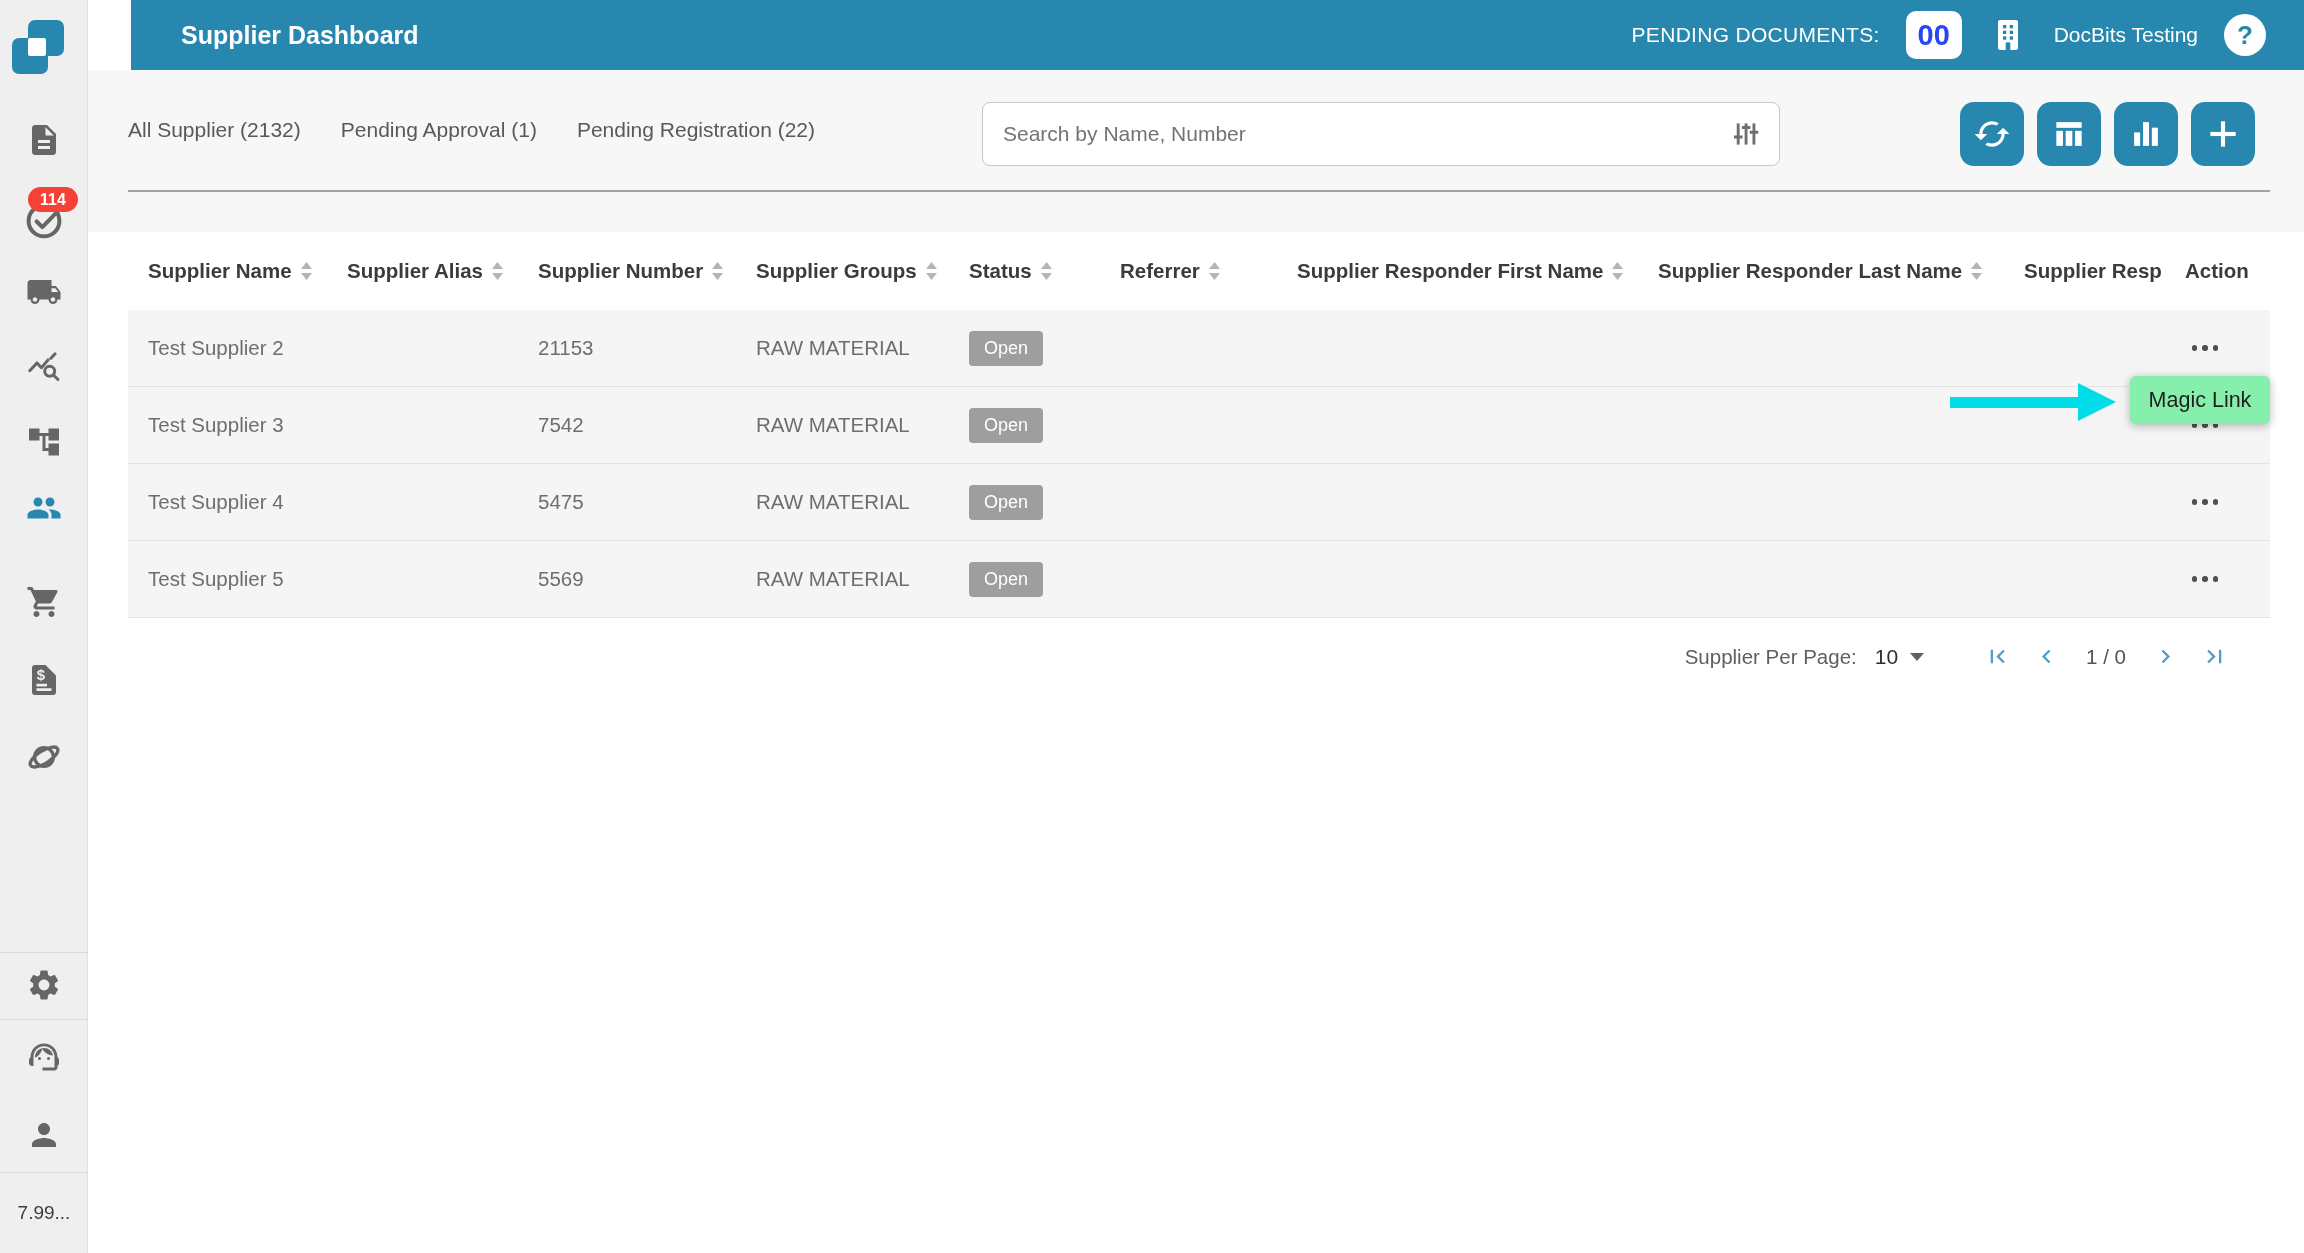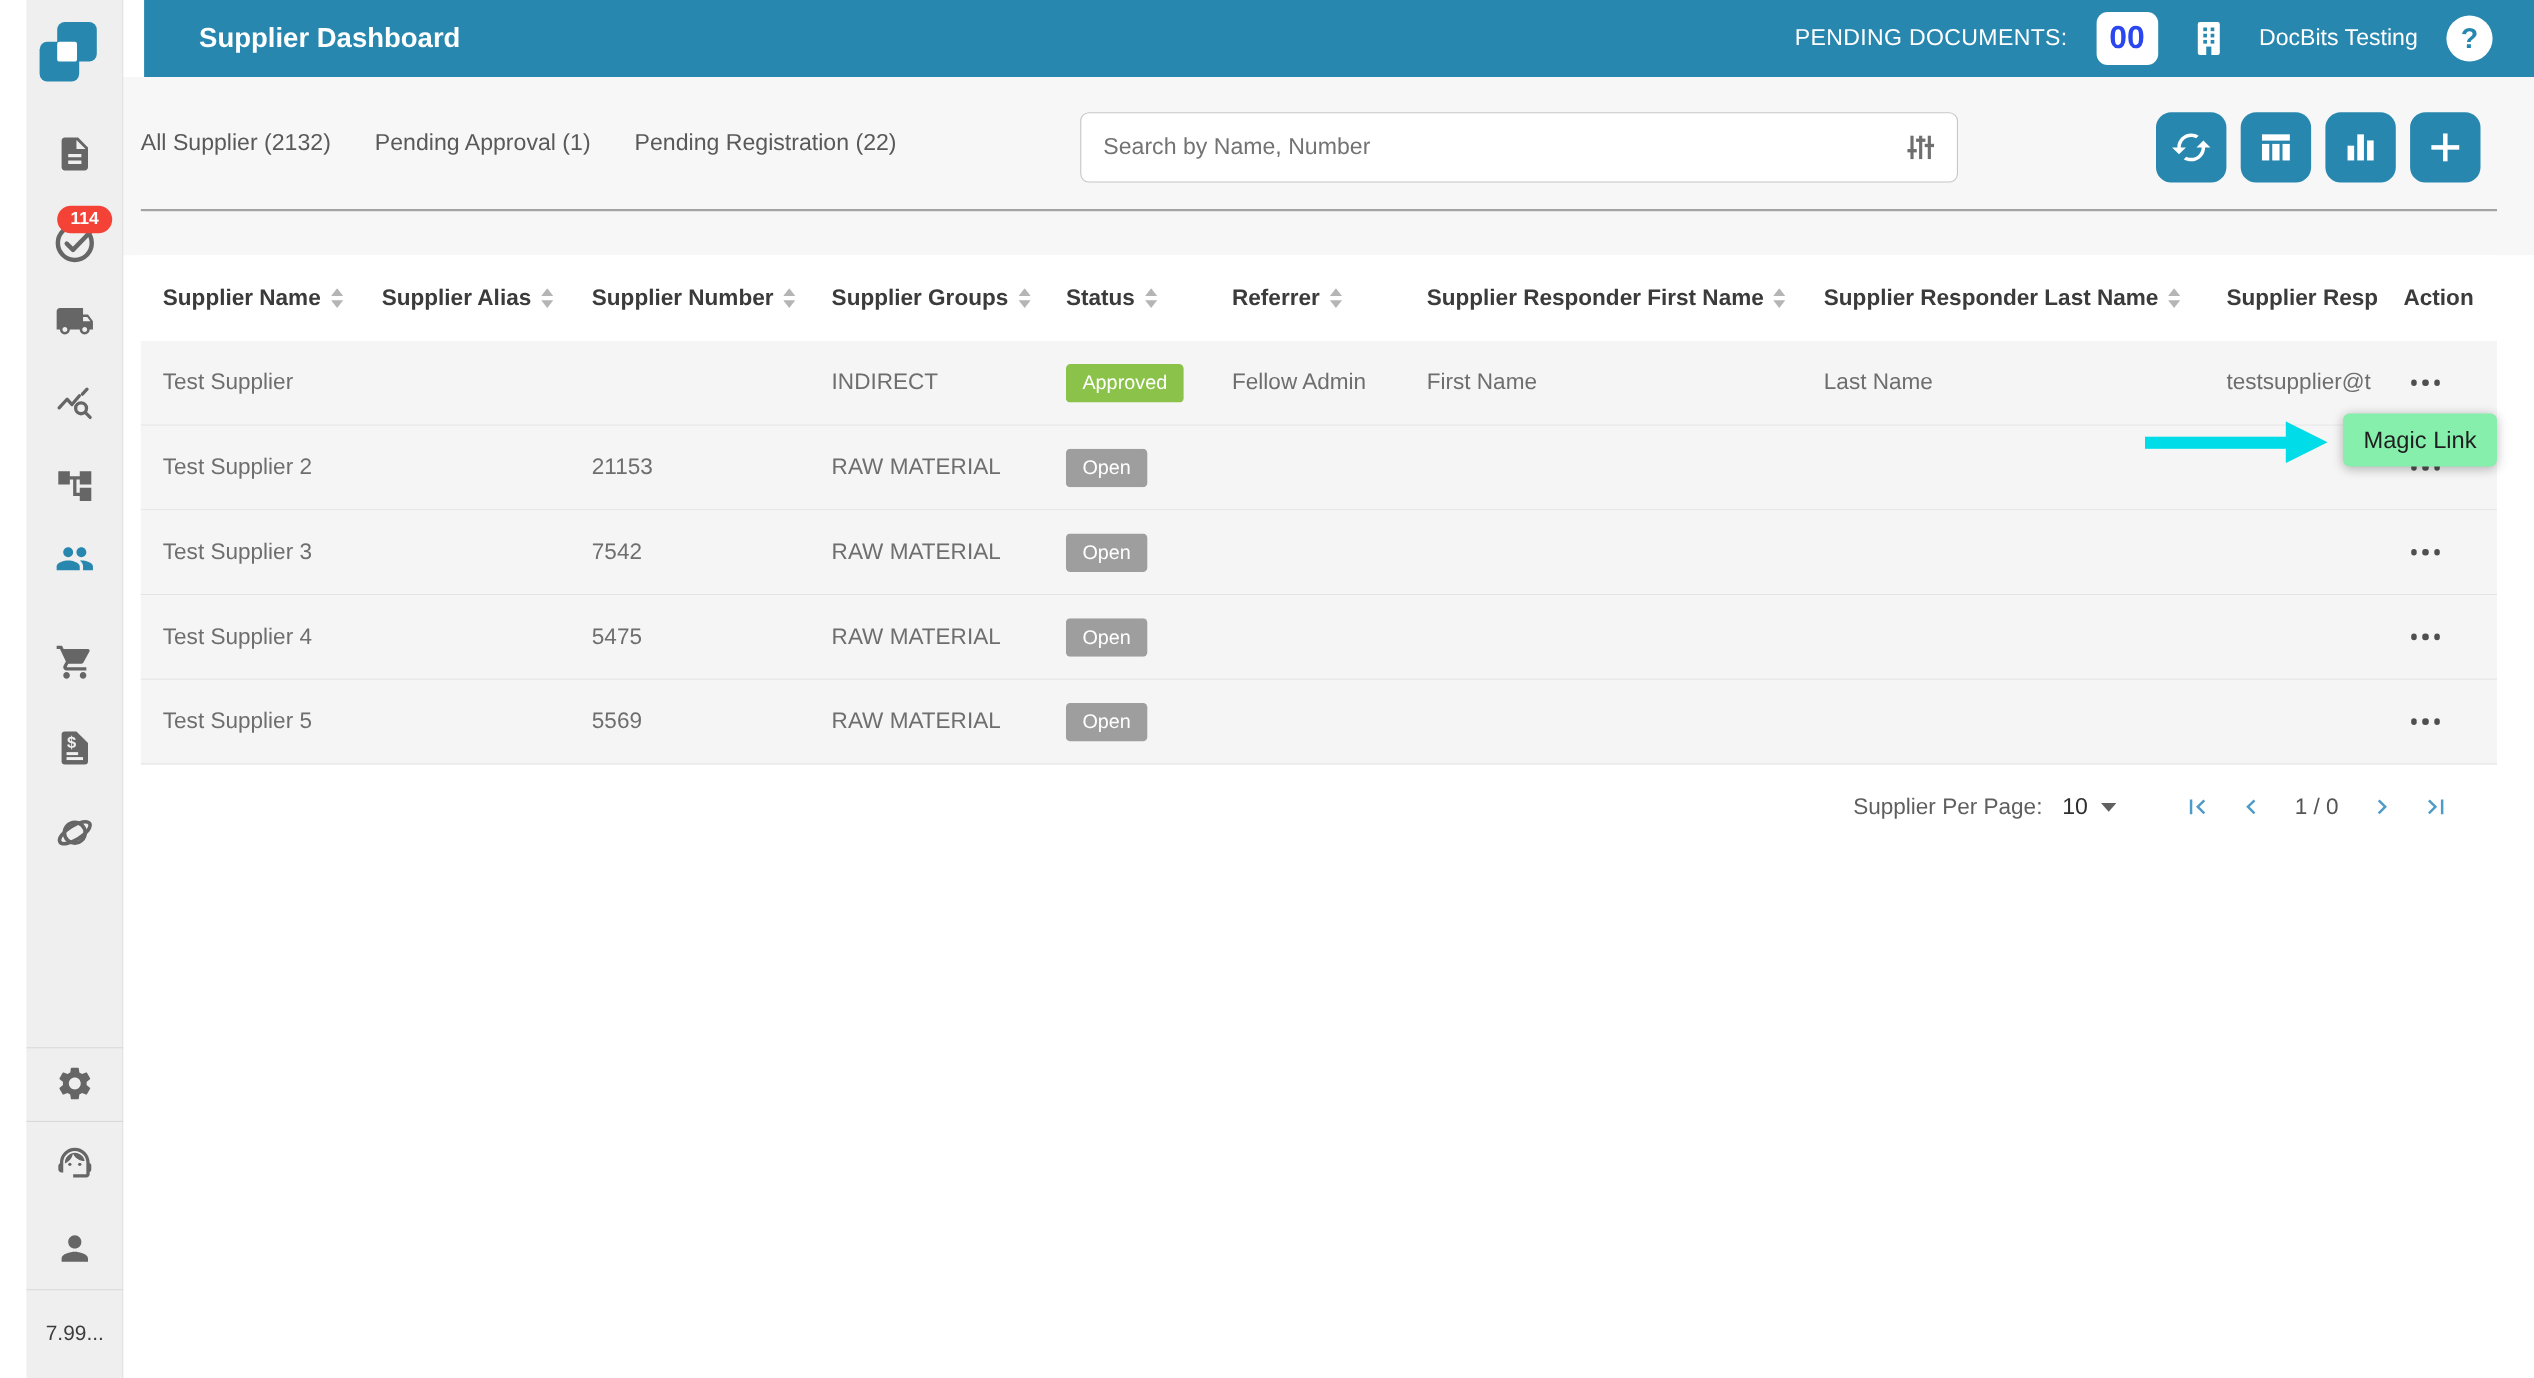"114" .sidebar { margin-left: 24px -> none }
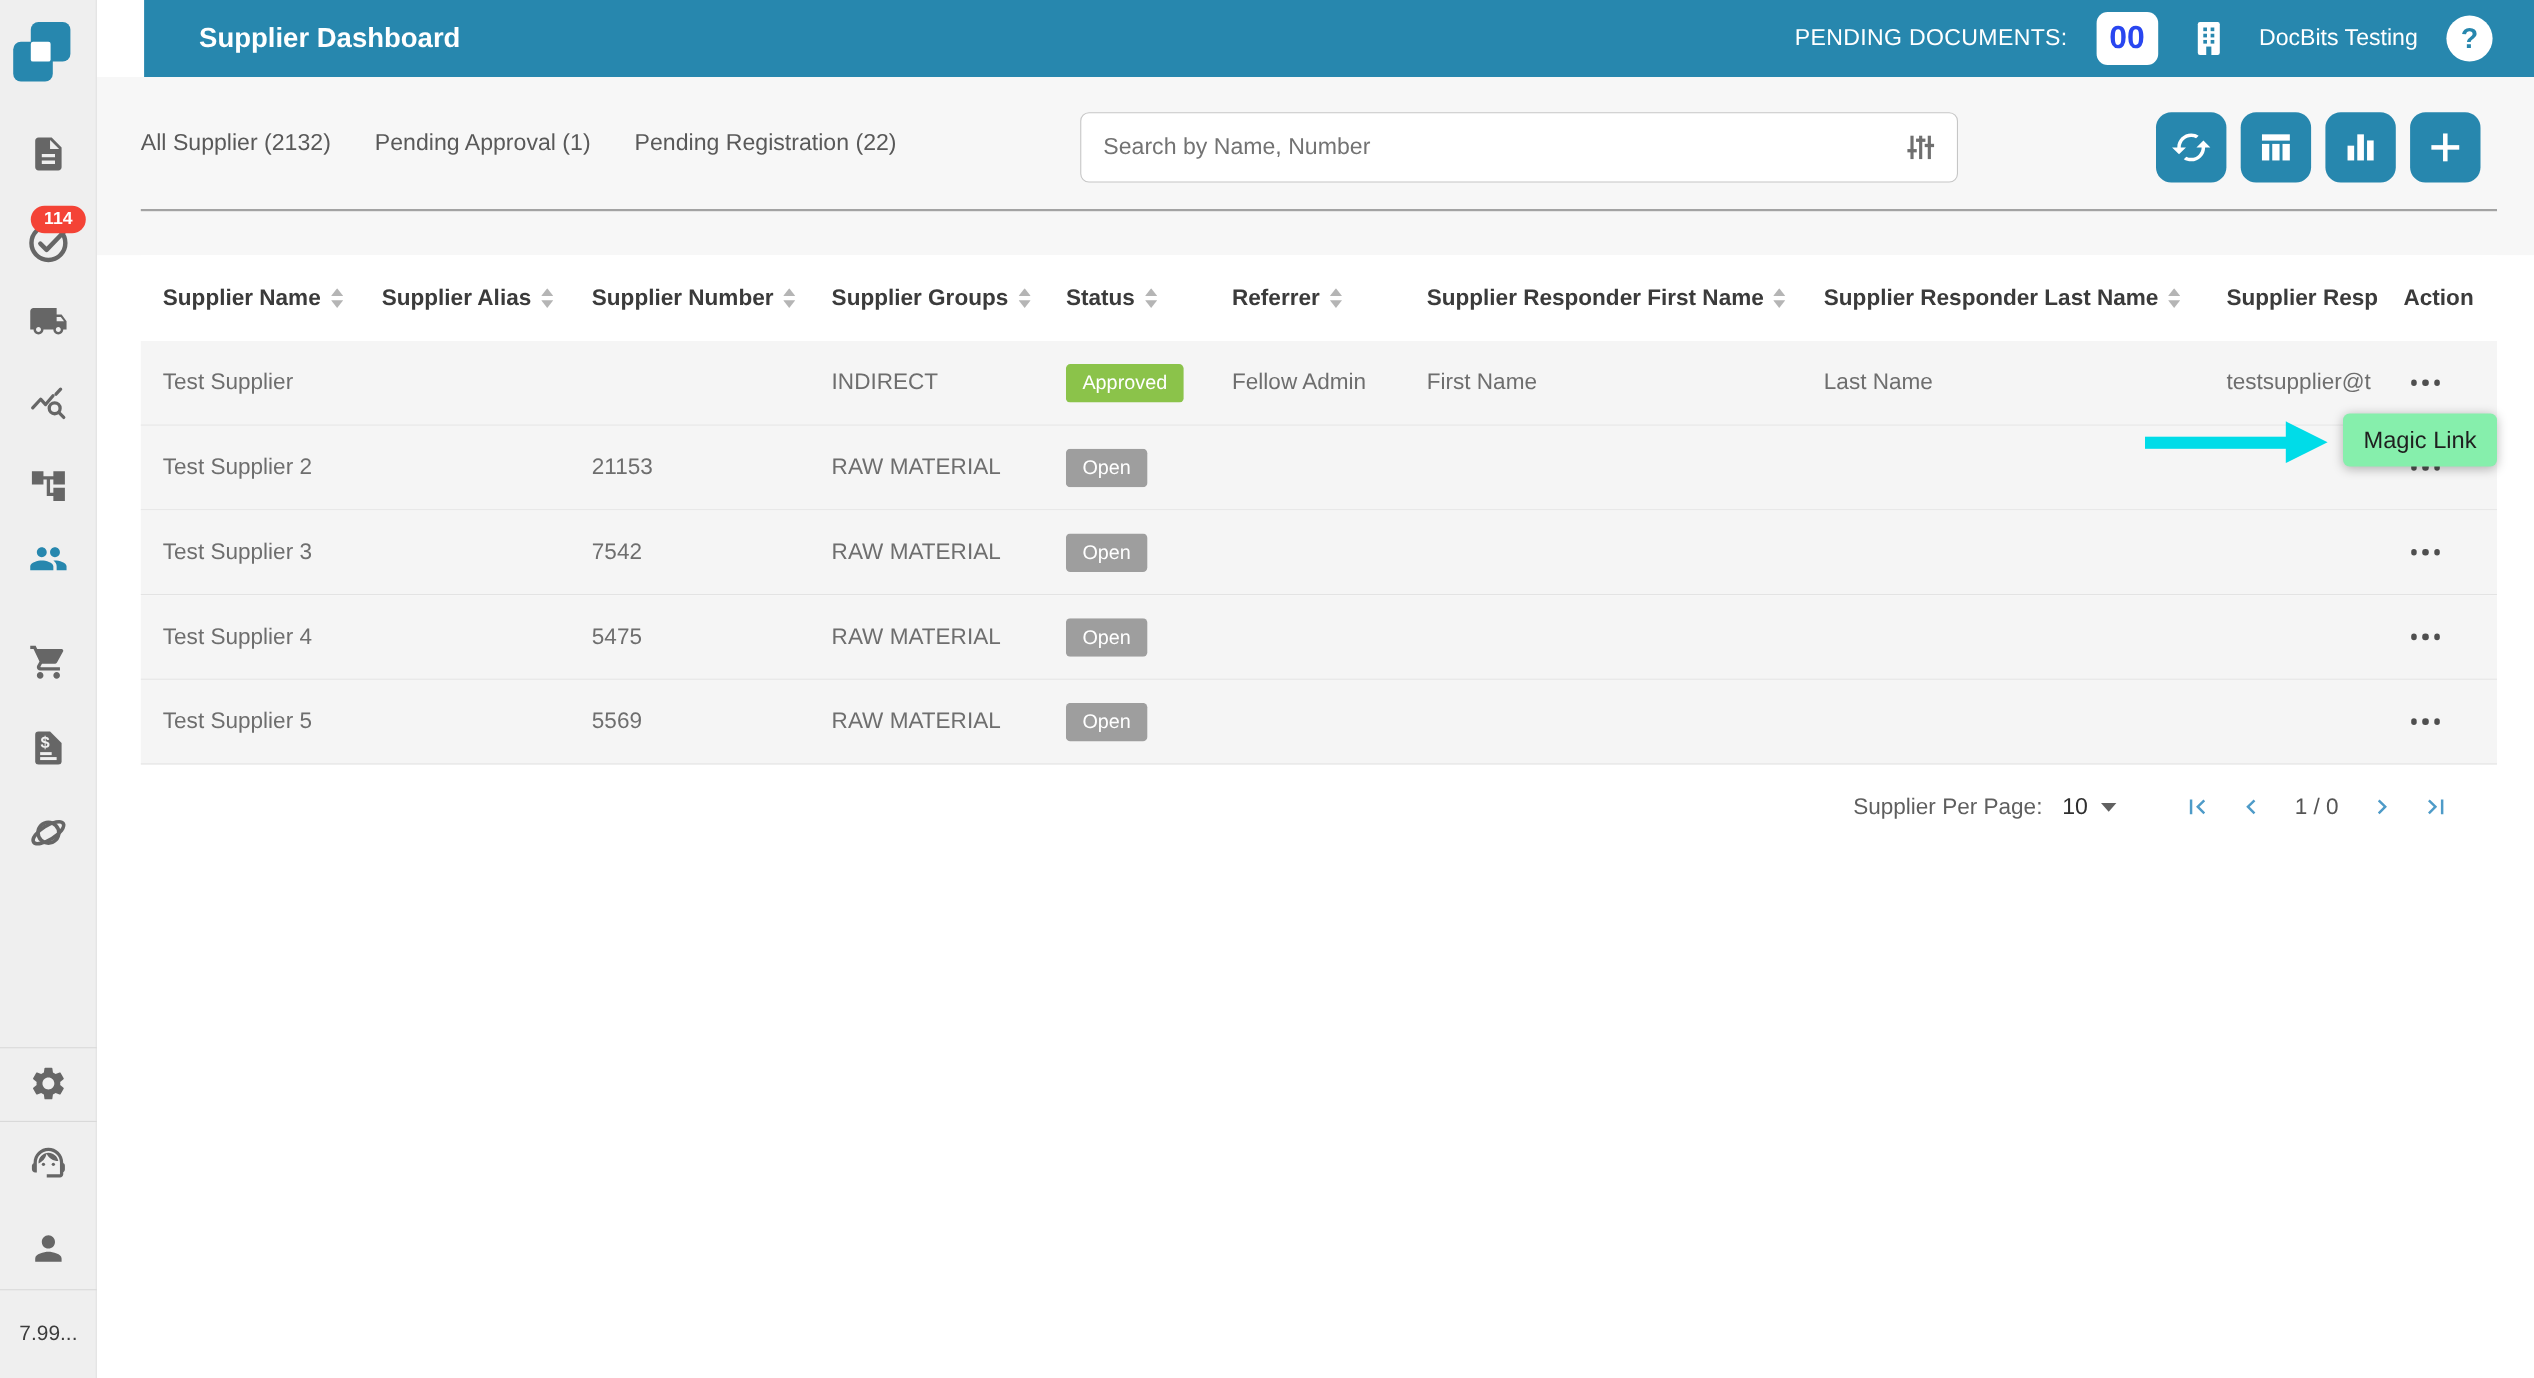"Test Supplier" div.tgrid { html: <div> <div>Test Supplier</div> <div></div> <div></div> <div>INDIRECT</div> <div><span>Approved</span></div> <div>Fellow Admin</div> <div>First Name</div> <div>Last Name</div> <div>testsupplier@t</div> <div> <span> <i></i> <i></i> <i></i> </span> </div> </div> -> none }
